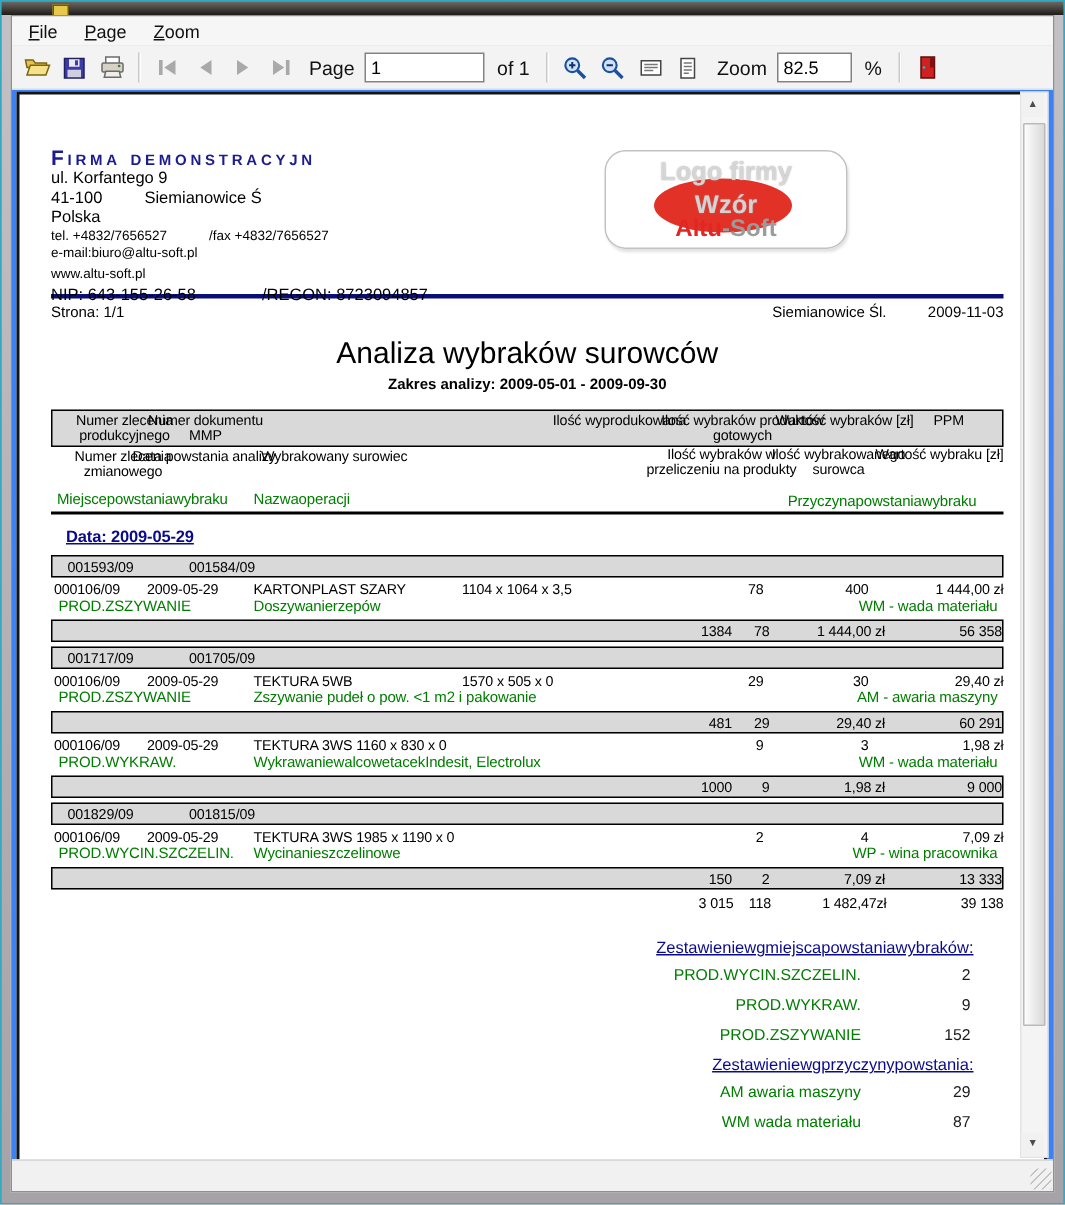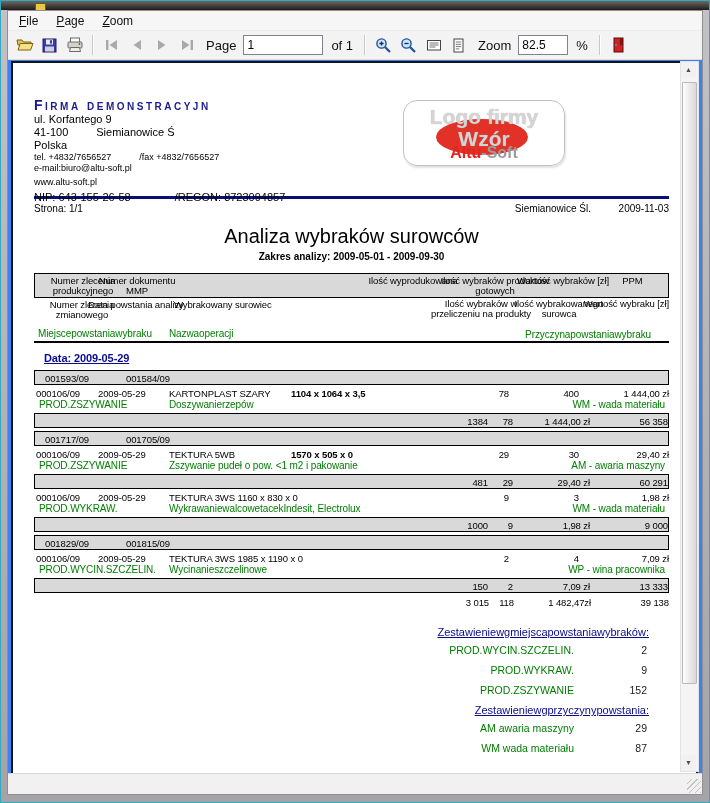"Logo firmy" .logo-wm { font-size: 21px -> 17px }
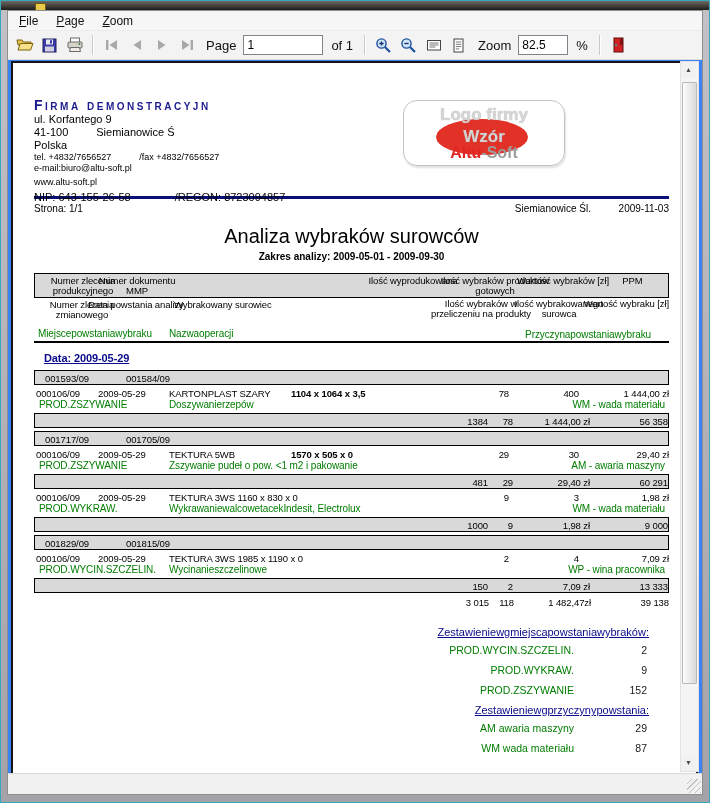"1104 x 1064 x 3,5" .c-dim { font-weight: bold -> none; left: 257px -> 274px }
